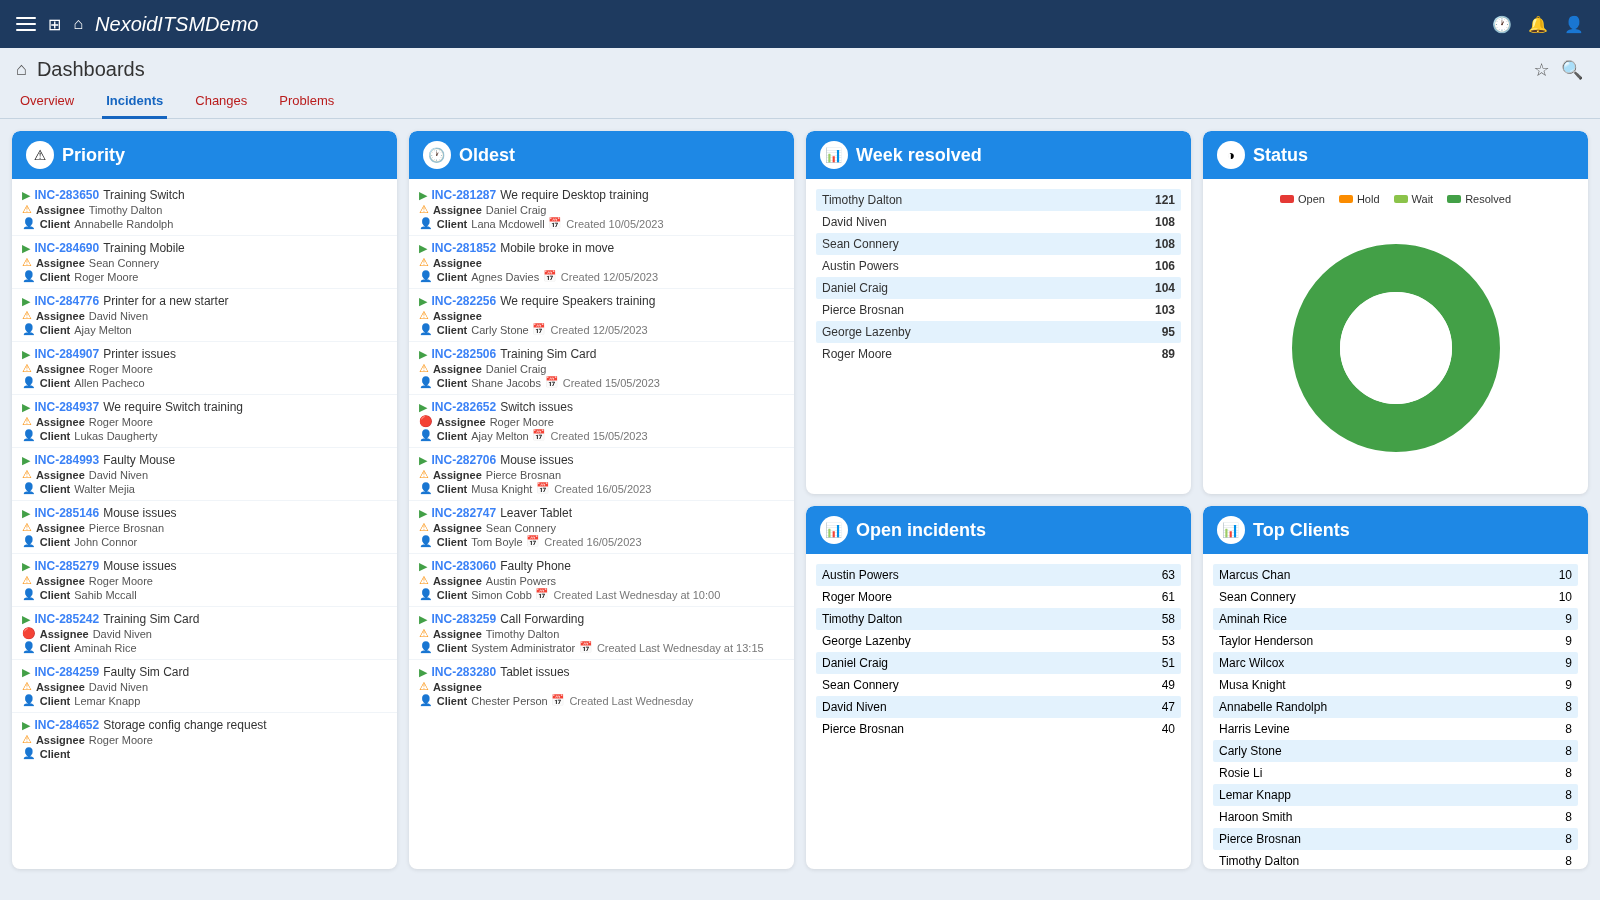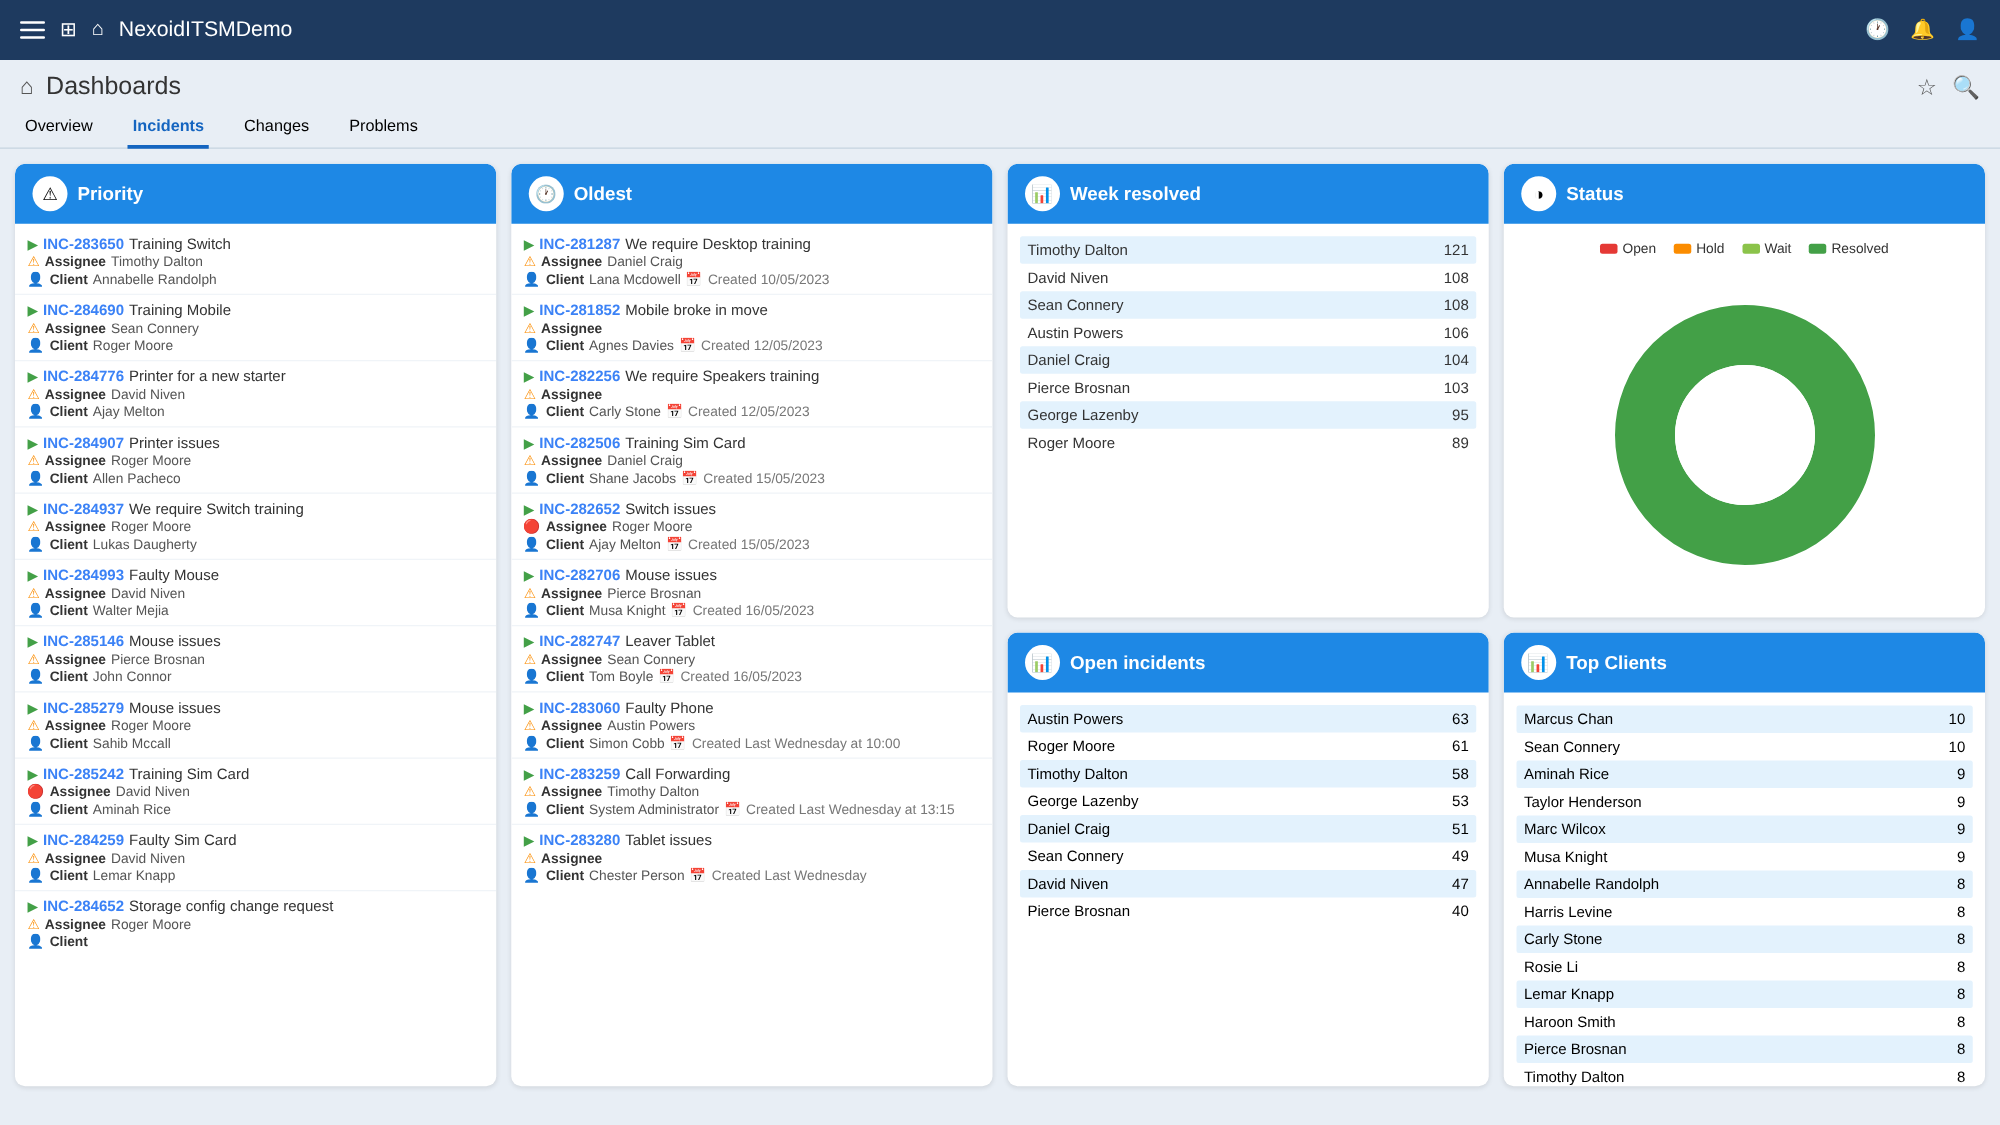"NexoidITSMDemo" .top-nav .app-title { font-size: 17px -> 20px; font-style: none -> italic }
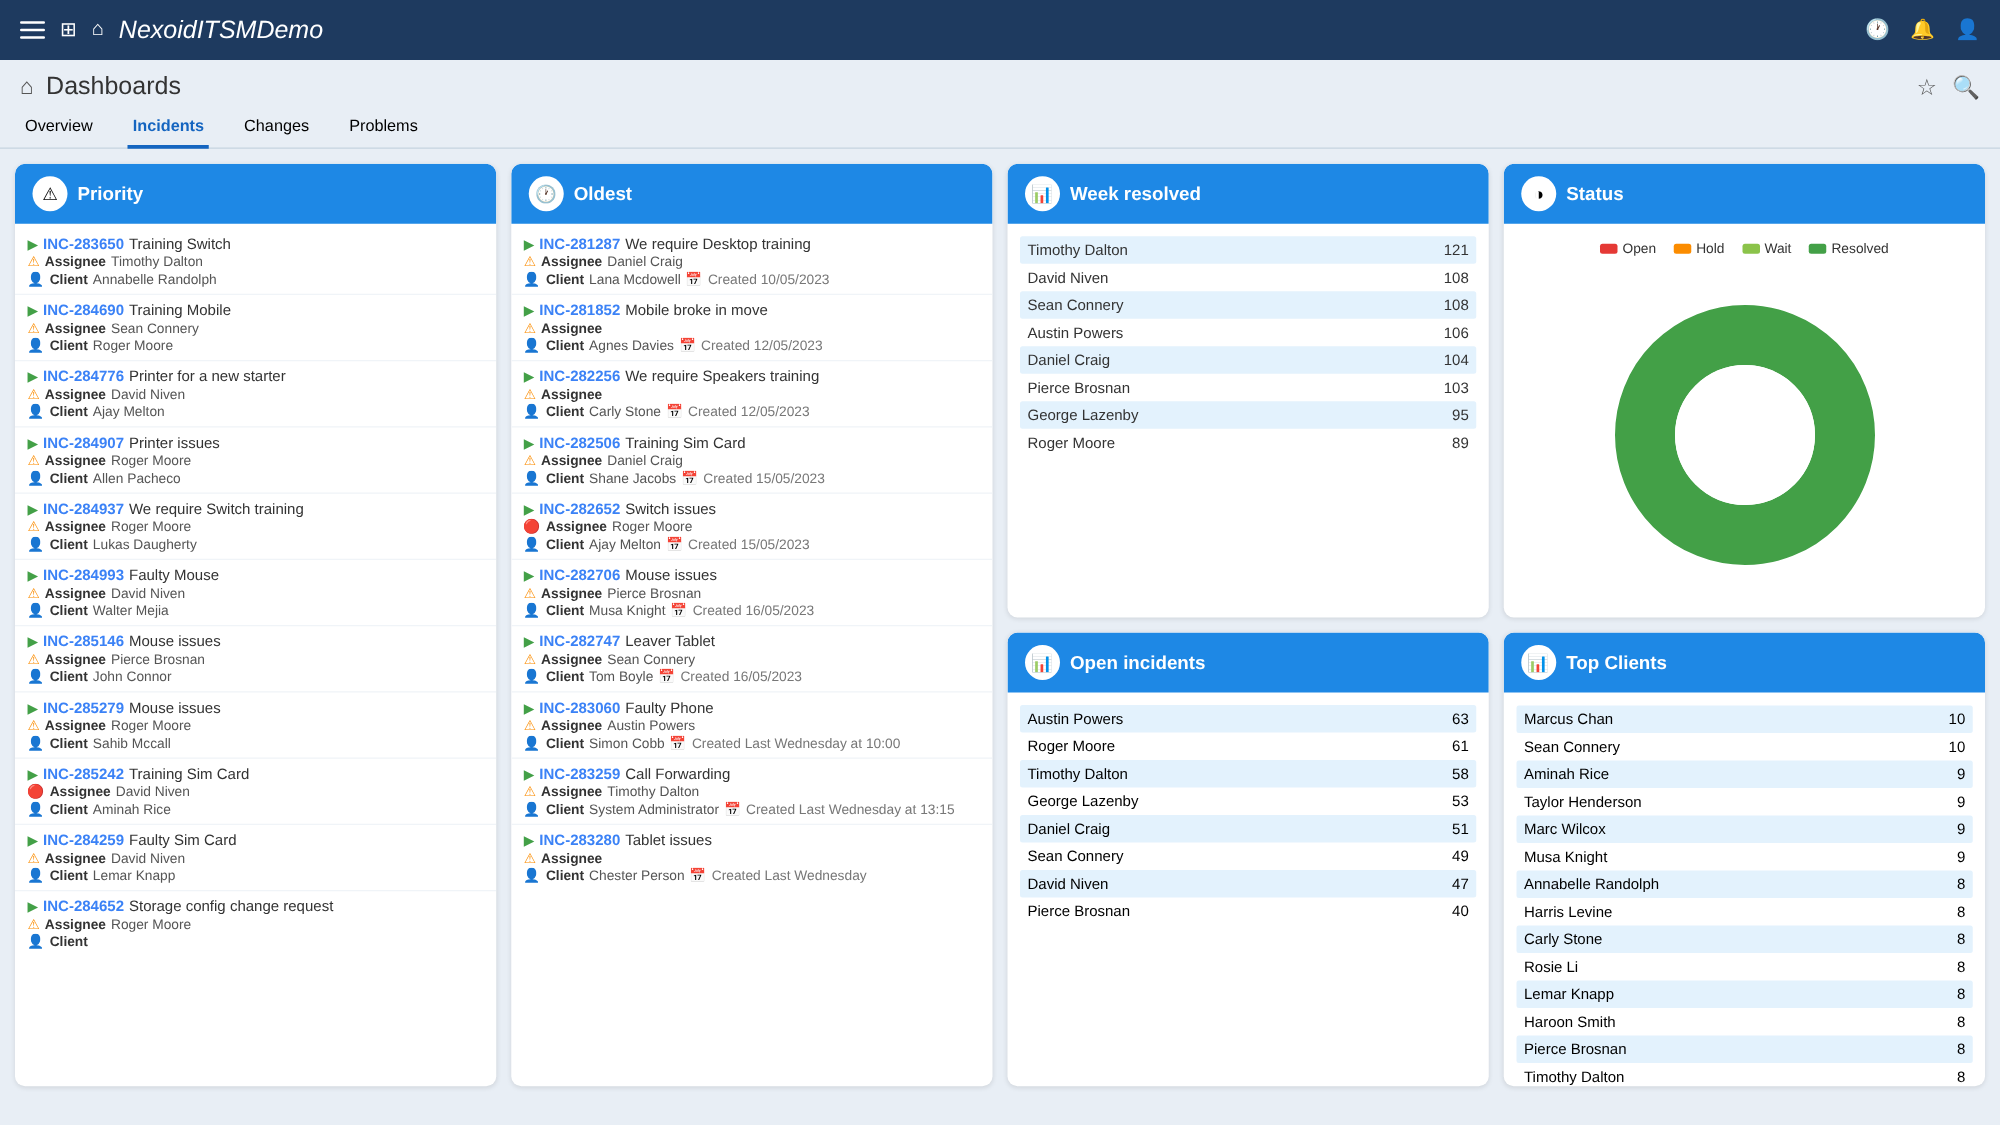"Overview" .tab { color: #000000 -> #b91c1c }
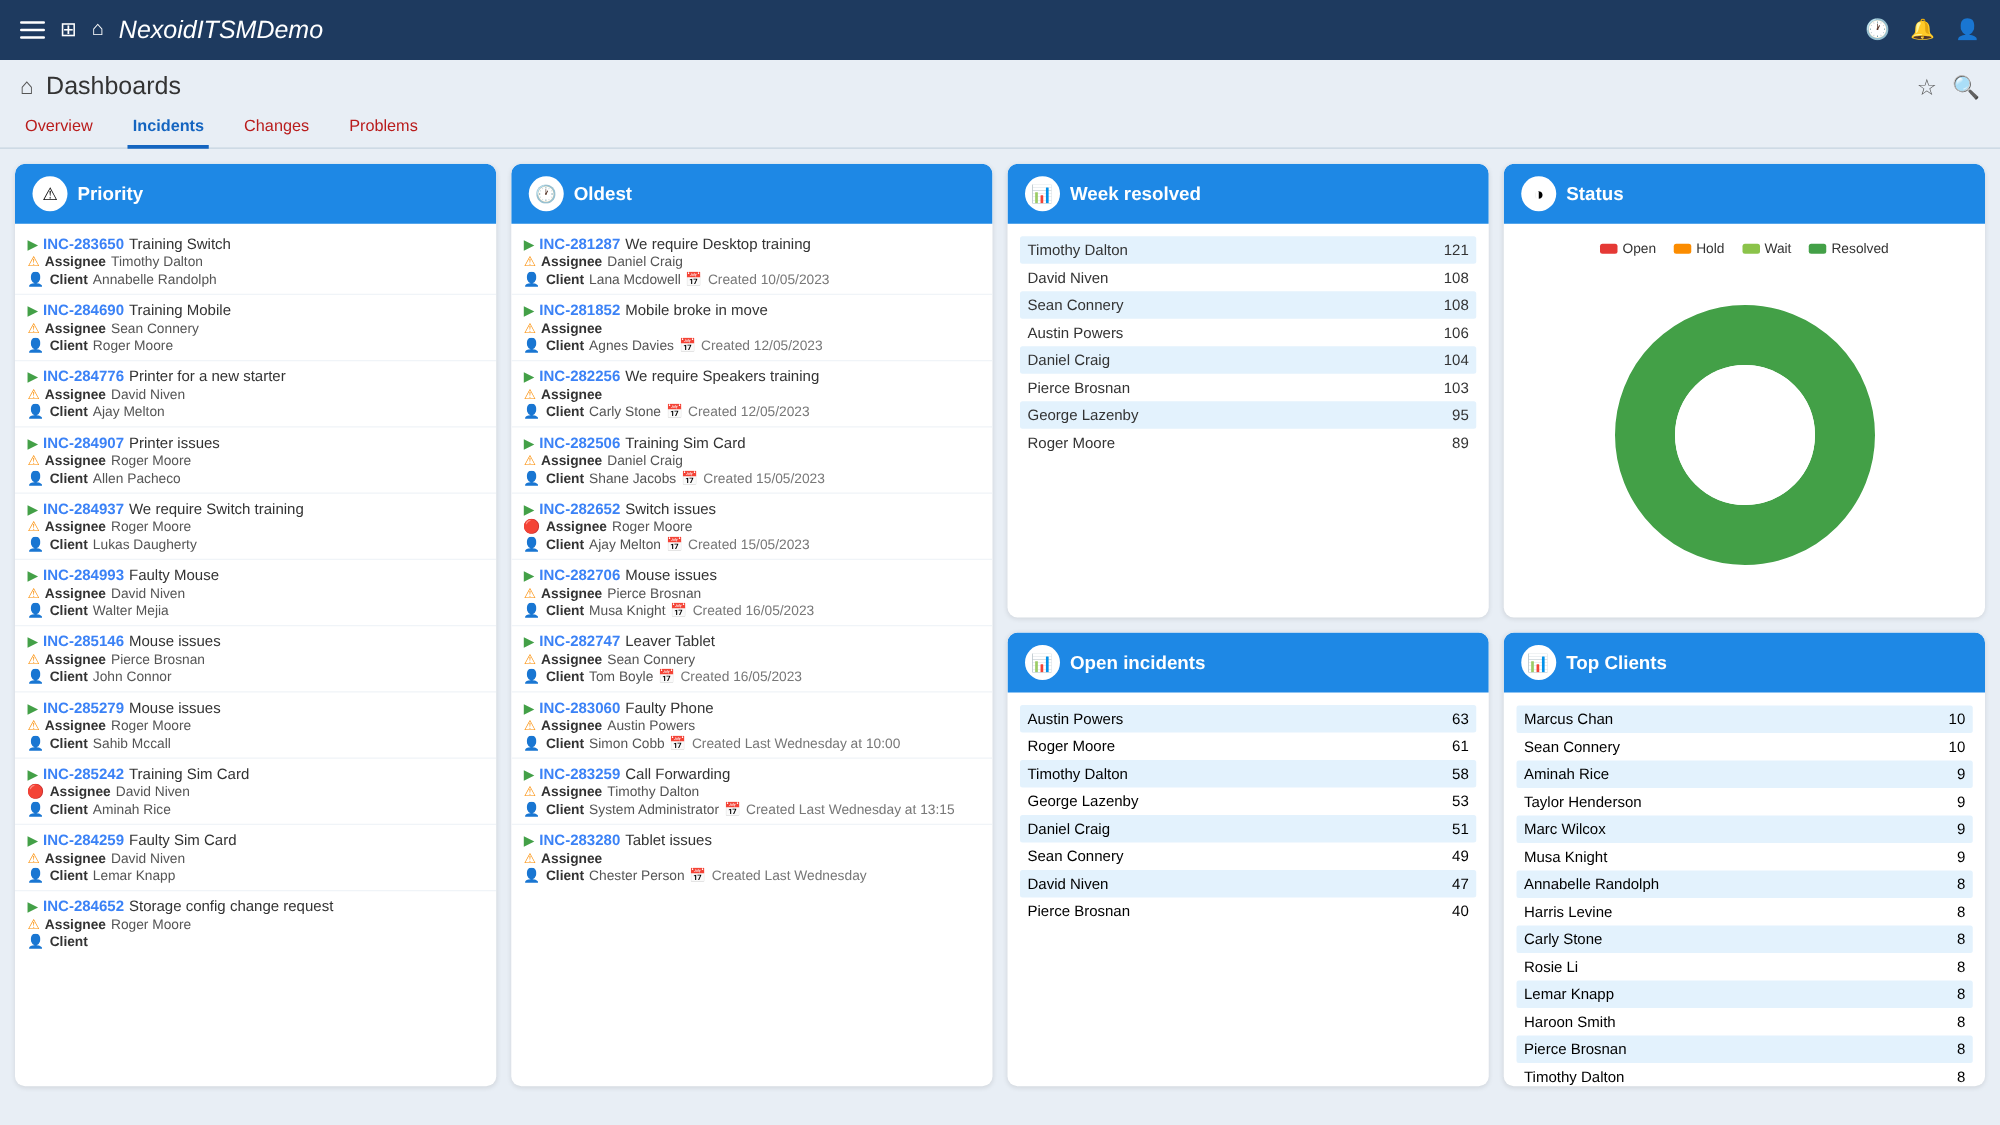"Priority" .card-header-title { font-size: 15px -> 18px }
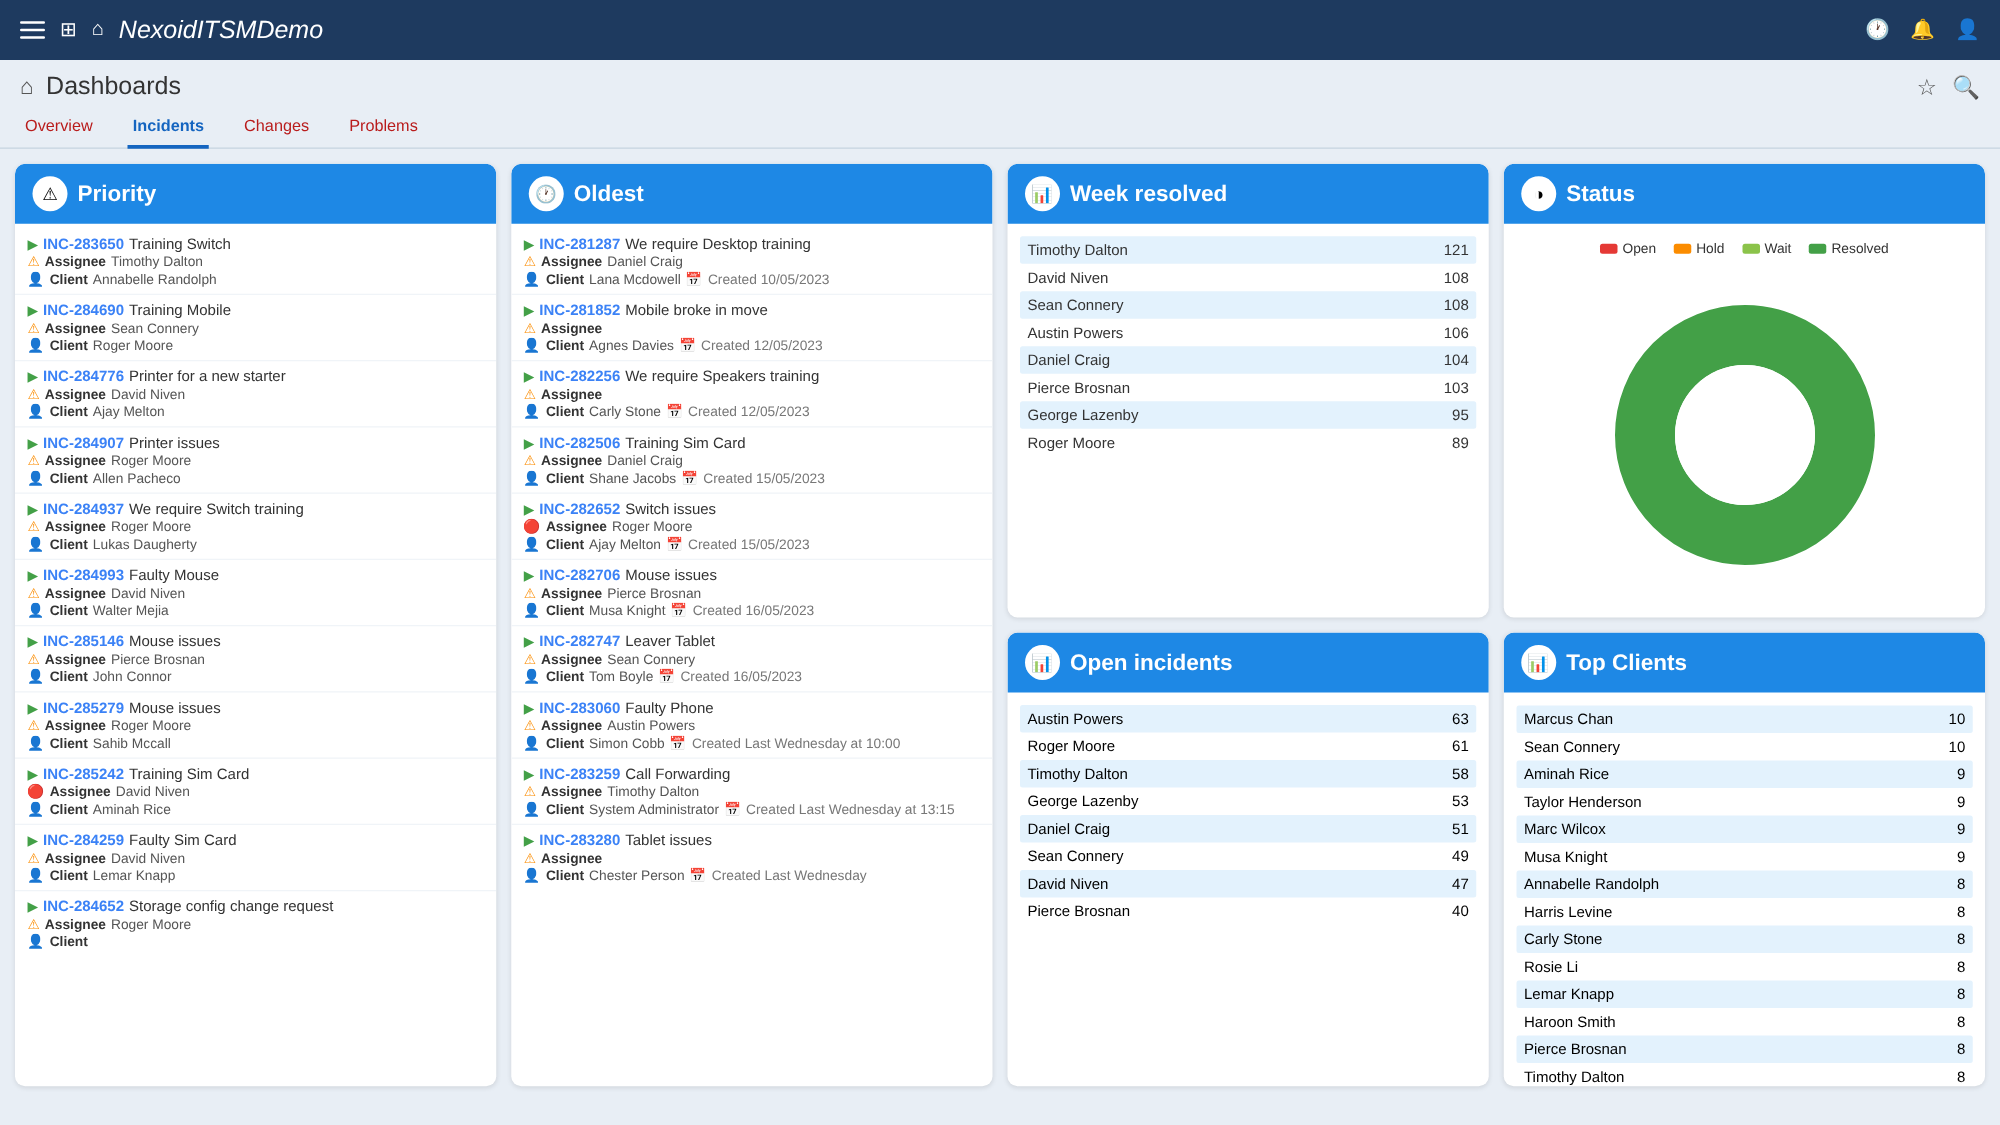"121" .resolved-row .count { font-weight: 400 -> 700 }
